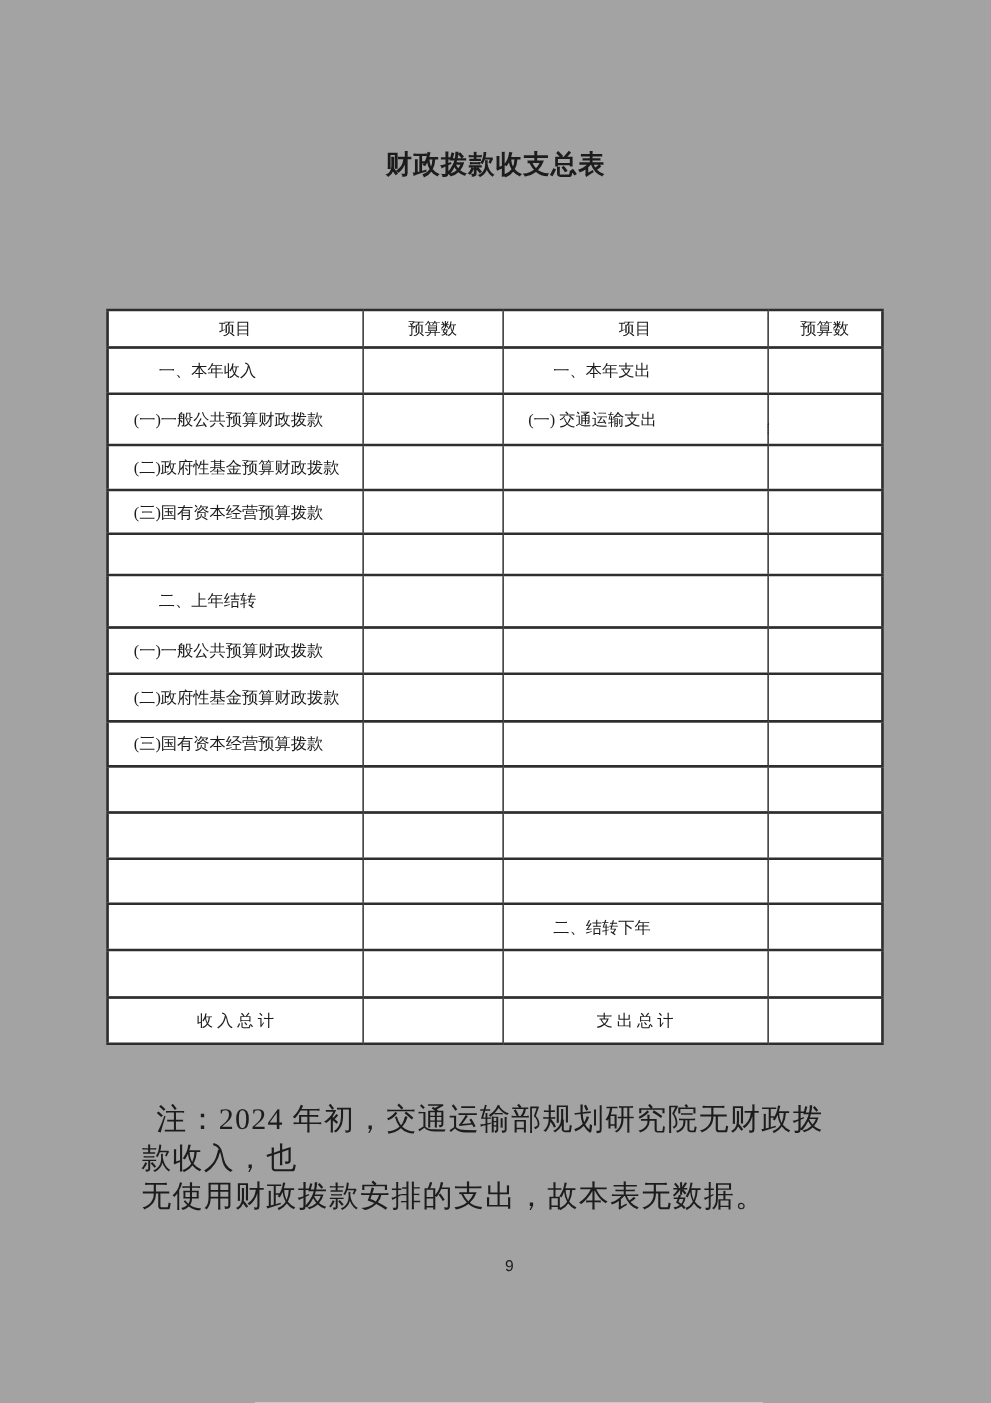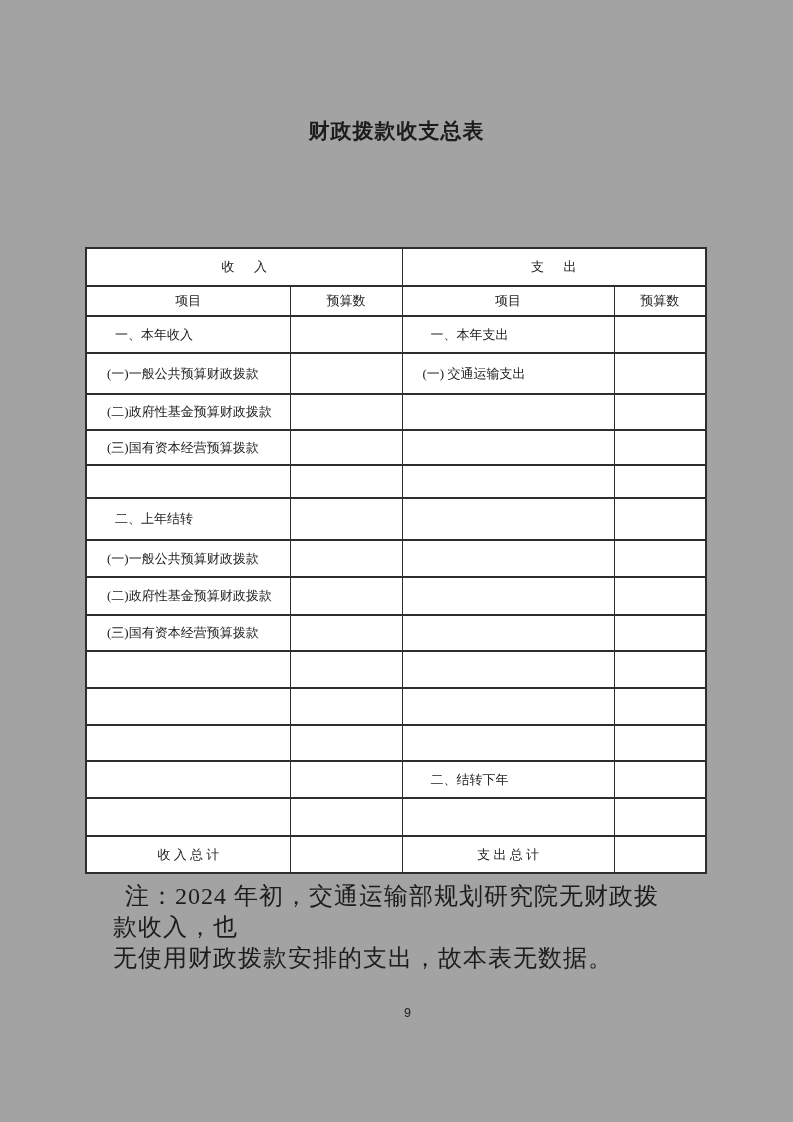"收 入" tr.r-head1 { html: <tr> <th>收 入</th> <th>支 出</th> </tr> -> none }
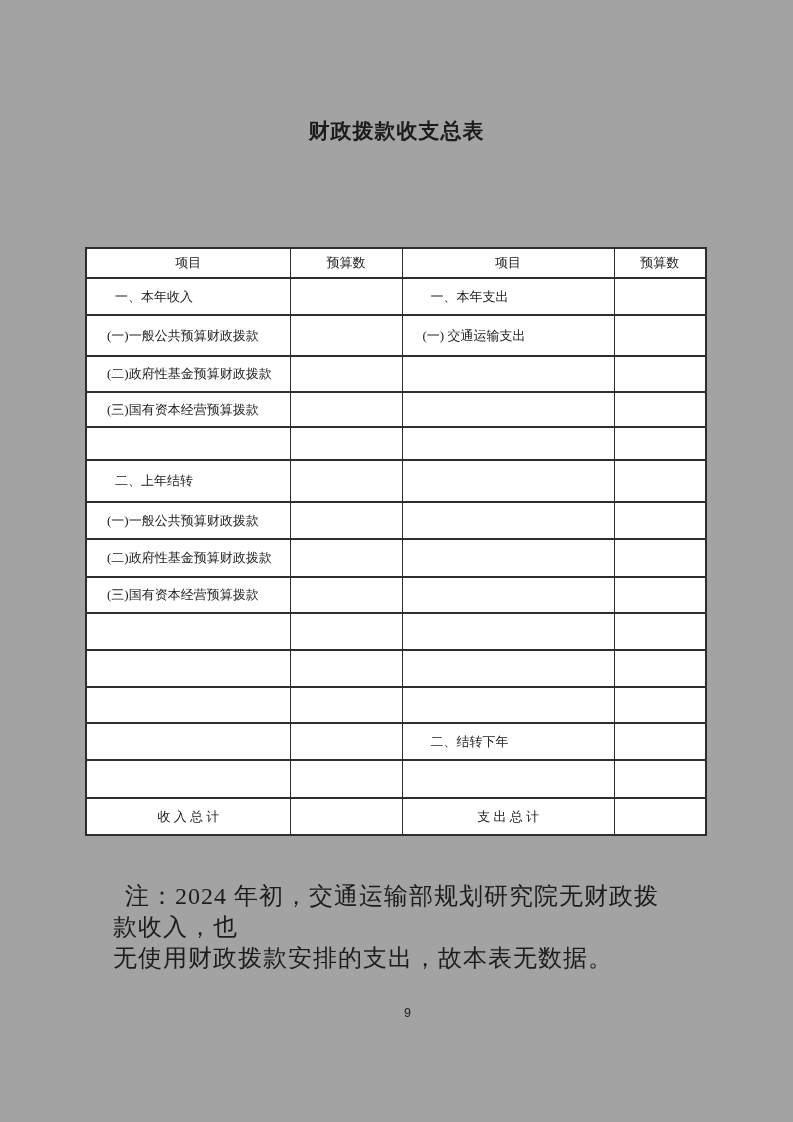"一、本年收入" td.c-item.section { padding-left: 28px -> 40px }
